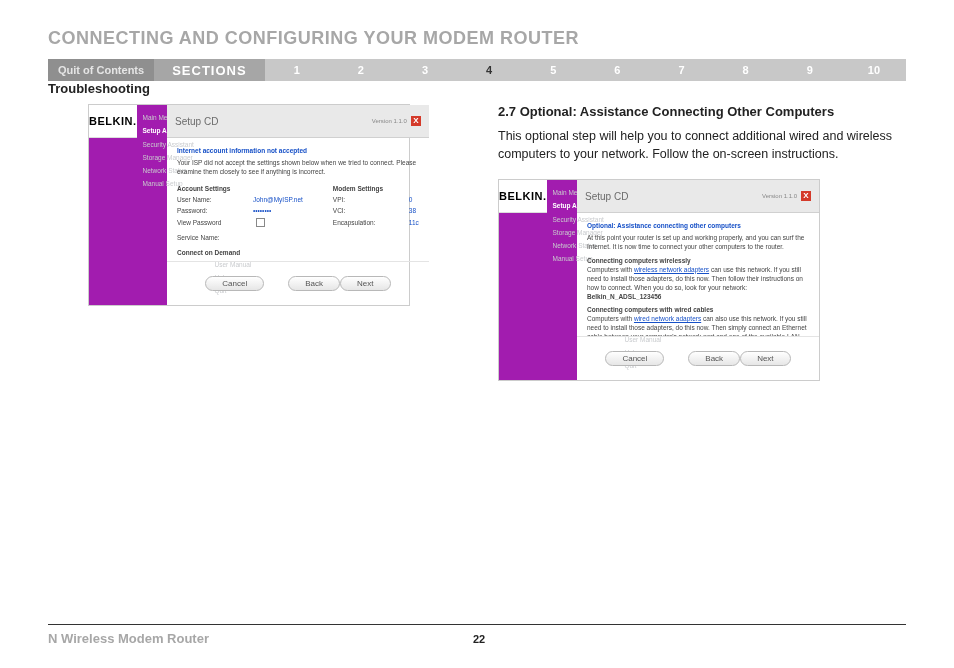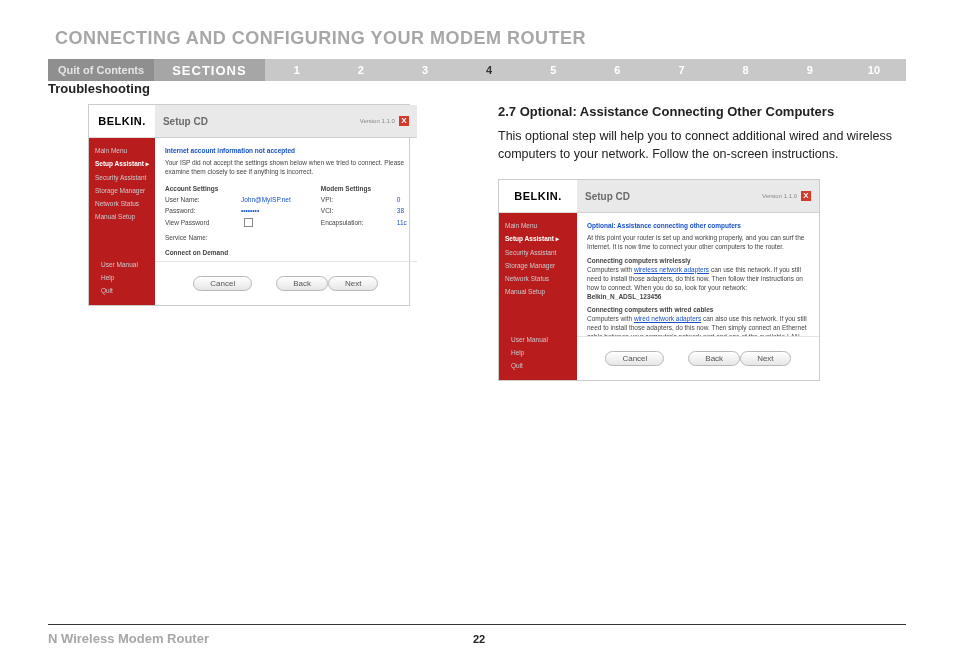"CONNECTING AND CONFIGURING YOUR MODEM" .title { margin: 0 0 10px 7px -> 0 0 10px 0 }
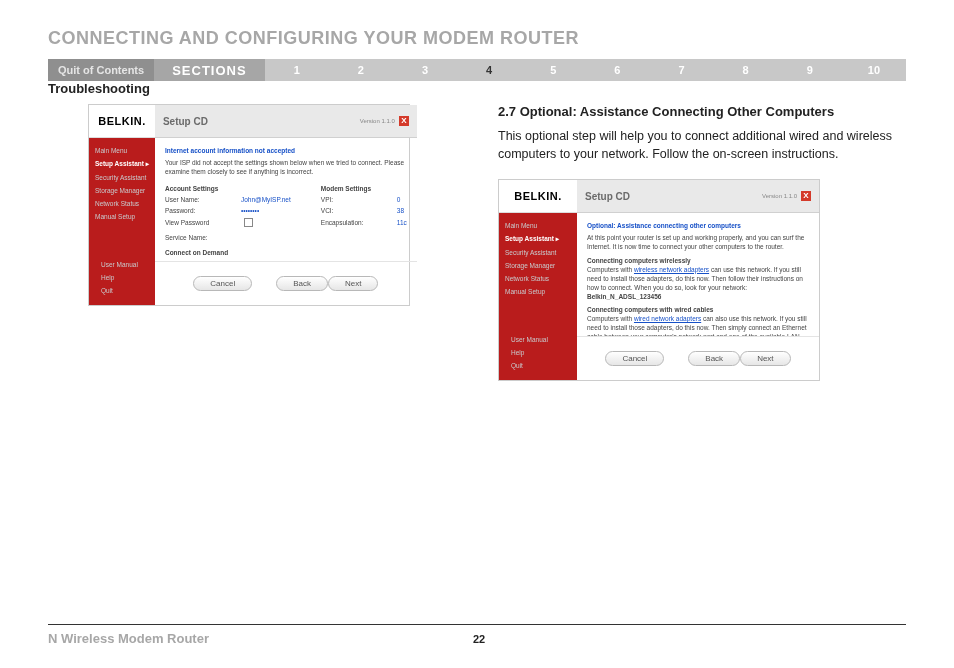"BELKIN." .side { background: #b91c1c -> #a21caf; flex-direction: column -> row }
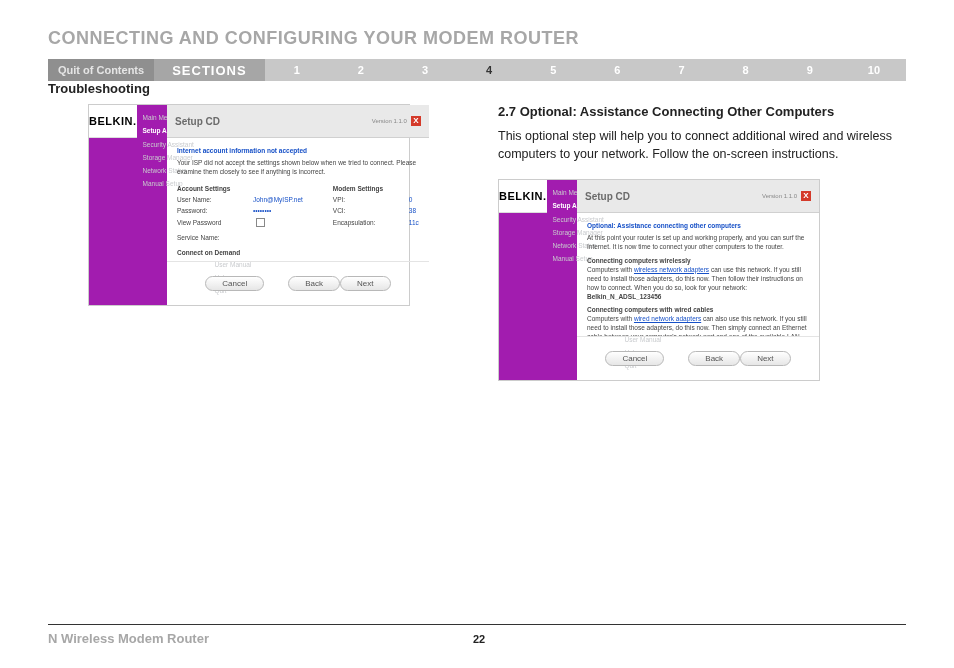"Setup CD" .mainhdr .t { font-weight: bold -> normal }
